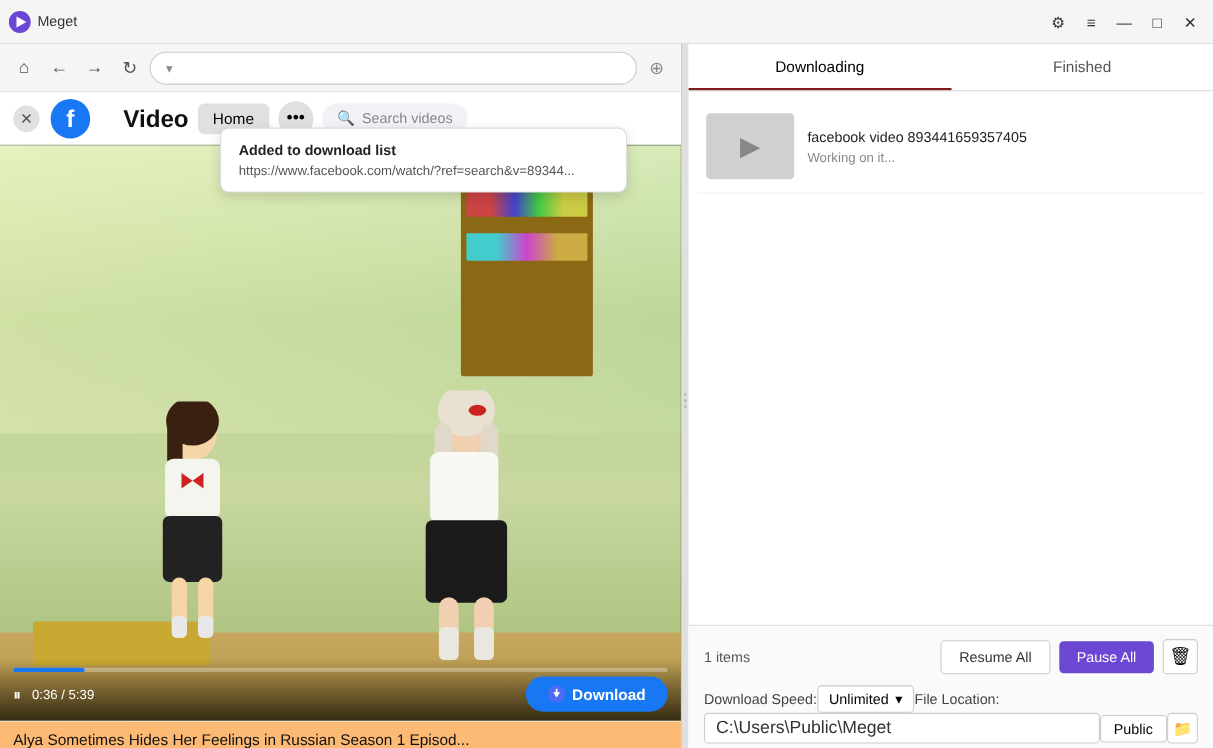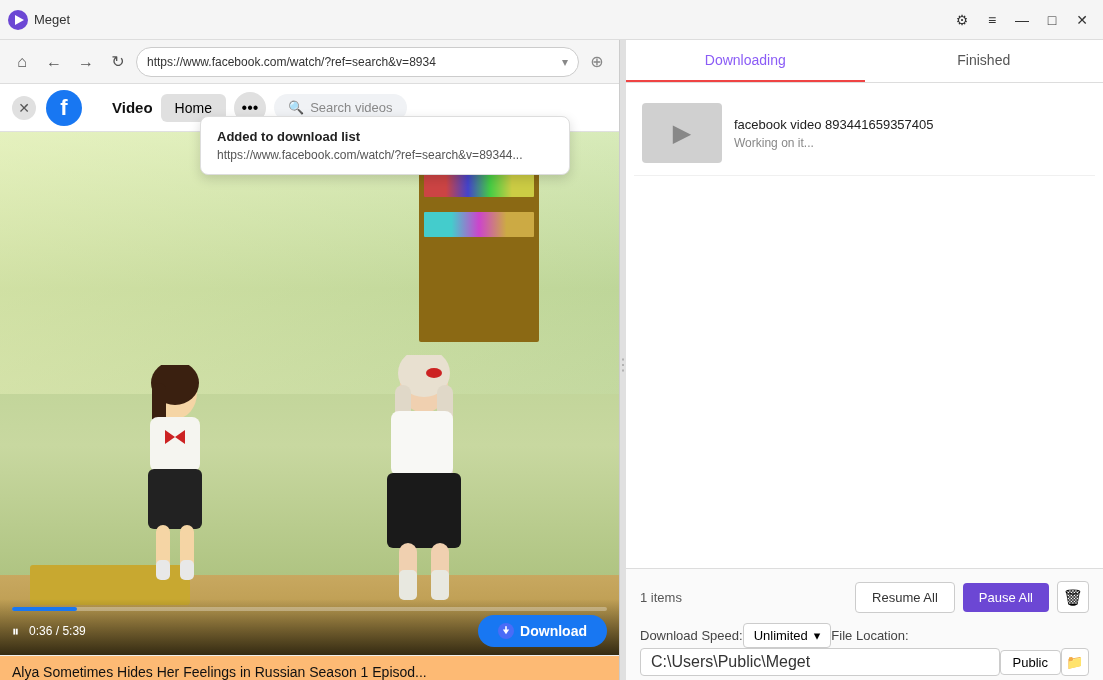"https://www.facebook.com/watch/?ref=search&v=8934" input.address-input { html: <input> -> none }
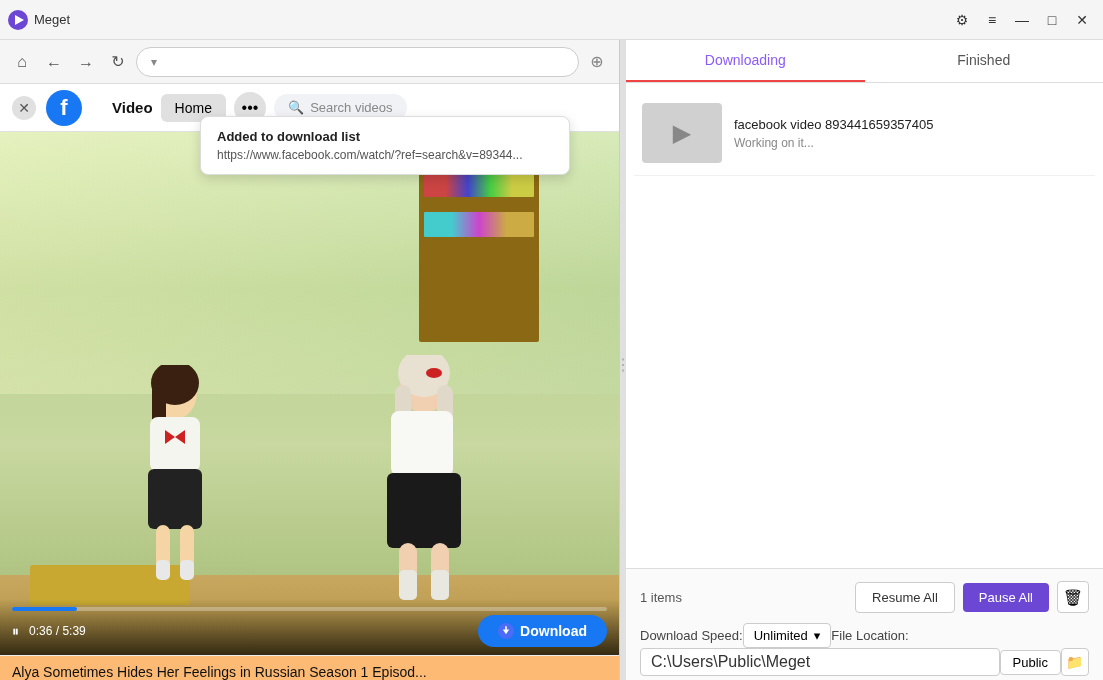"Downloading" .tab-btn.active { border-bottom: 2px solid #ef4444 -> 2px solid #7f1d1d; color: #8b5cf6 -> #000000 }
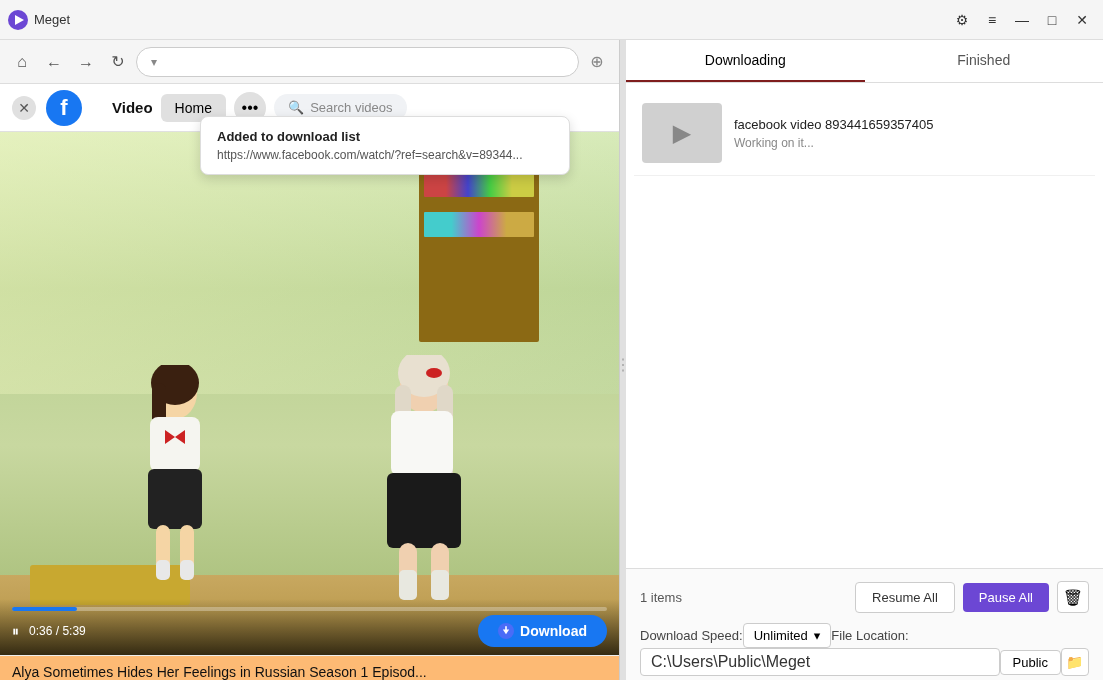"Video" .fb-section-title { font-size: 15px -> 22px }
